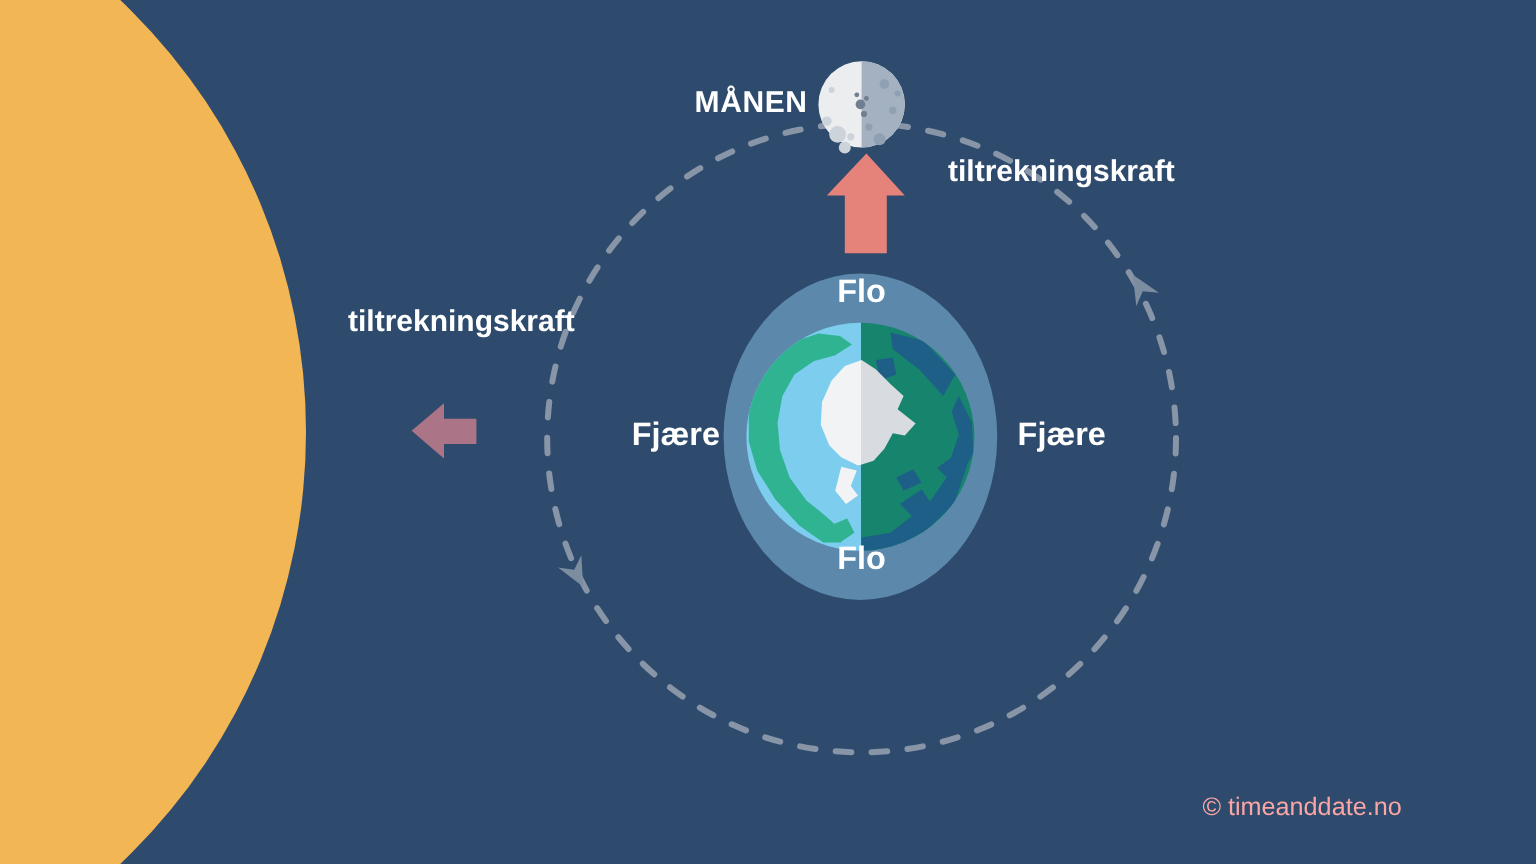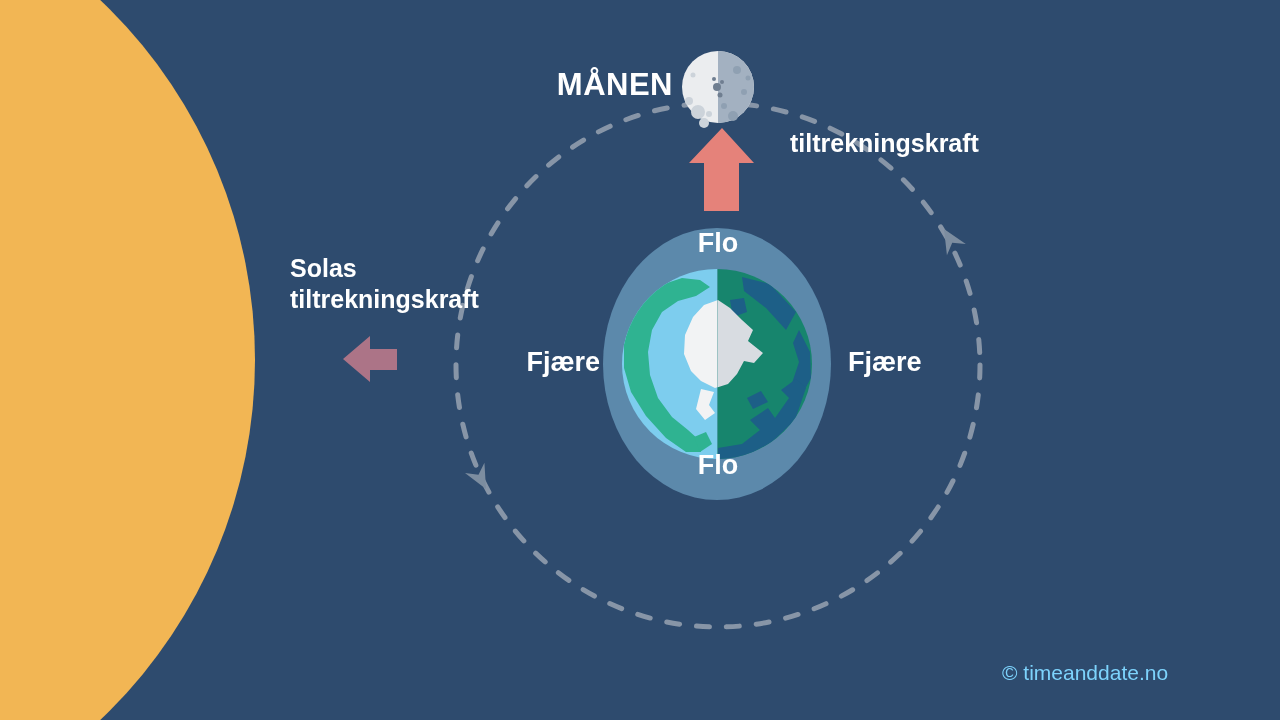"MÅNEN" #lbl-manen { font-size: 31px -> 25px }
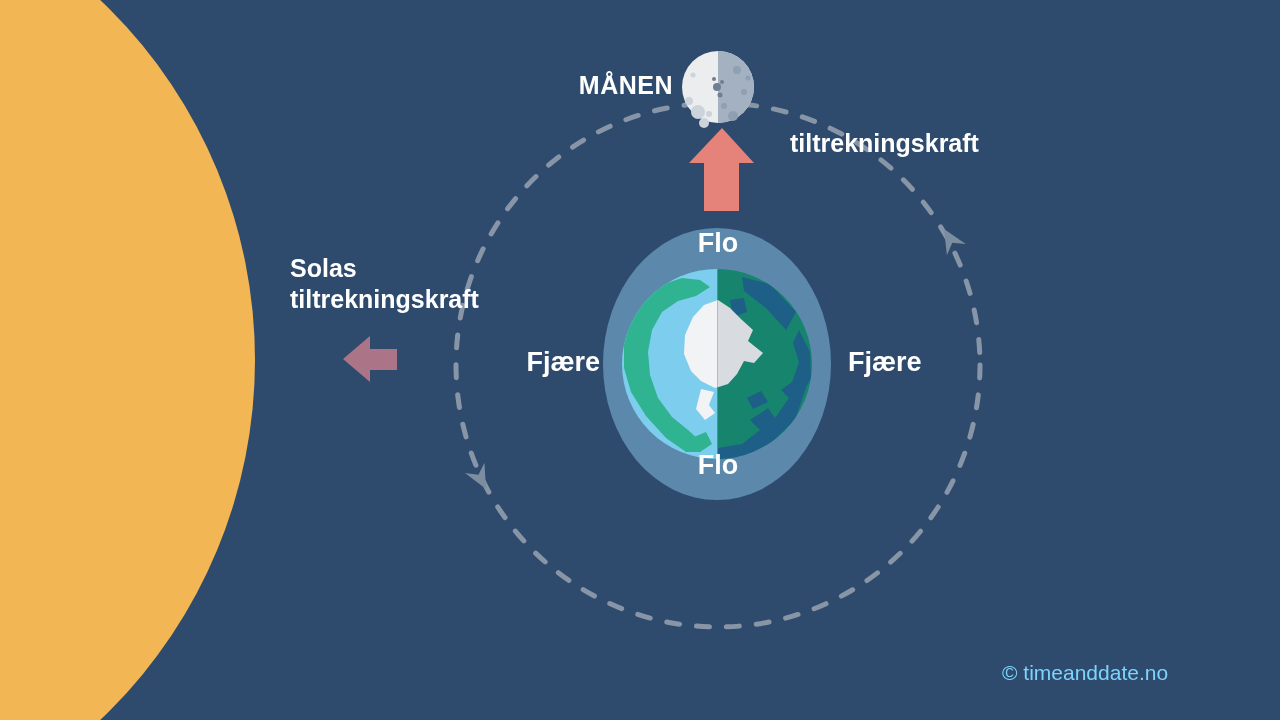"Solas" div { html: <div>Solas</div> -> none }
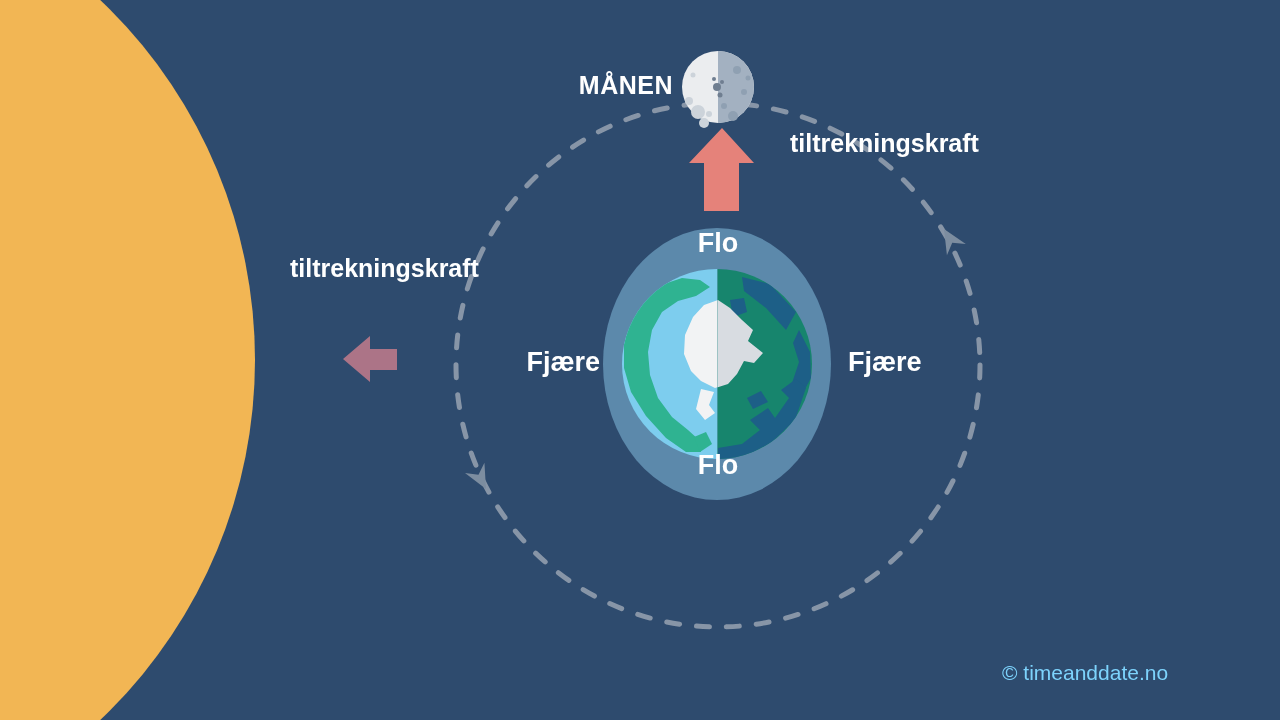"© timeanddate.no" #lbl-copyright { color: #7dd3fc -> #fca5a5 }
